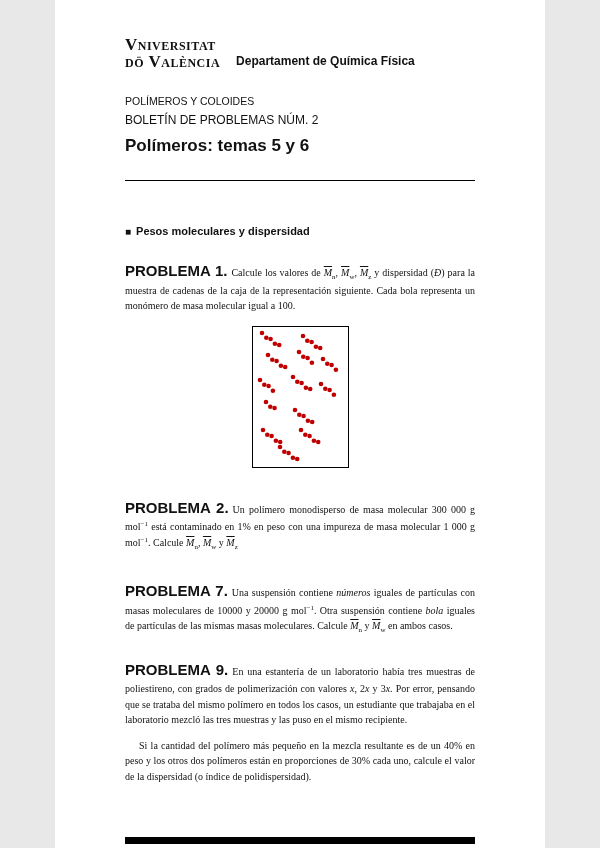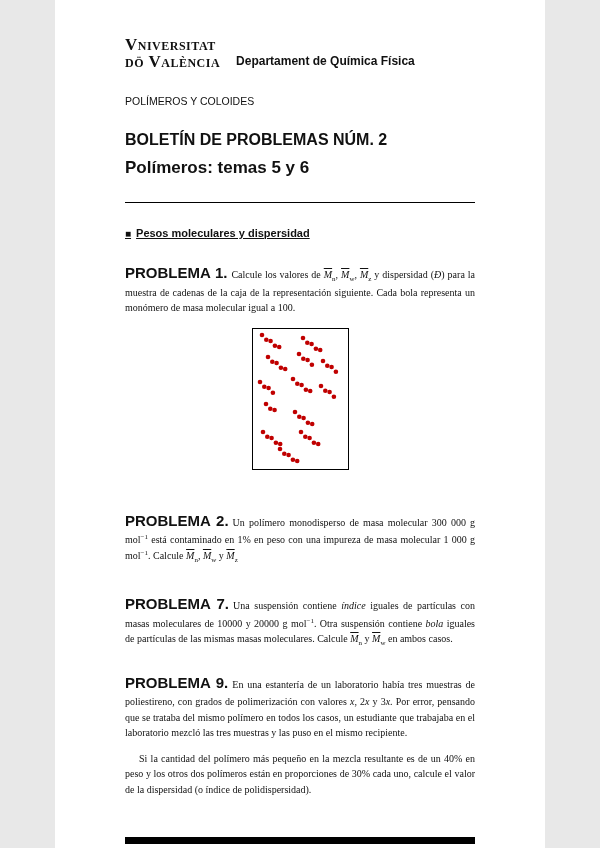"BOLETÍN DE PROBLEMAS NÚM. 2" .t-bulletin { font-size: 16px -> 12px; font-weight: 700 -> 400; margin-top: 22px -> 4px }
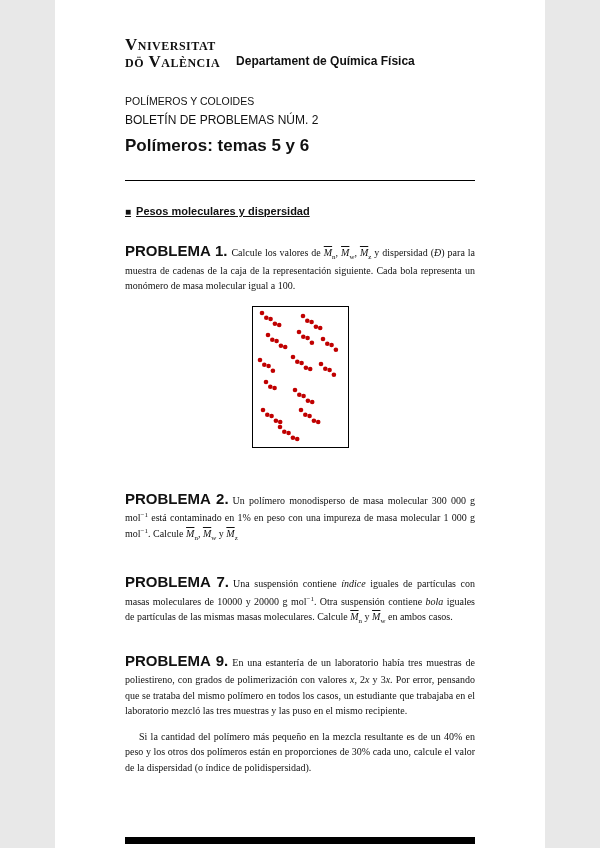"■ Pesos moleculares y dispersidad" .section { margin-top: 24px -> 44px; text-decoration: underline -> none }
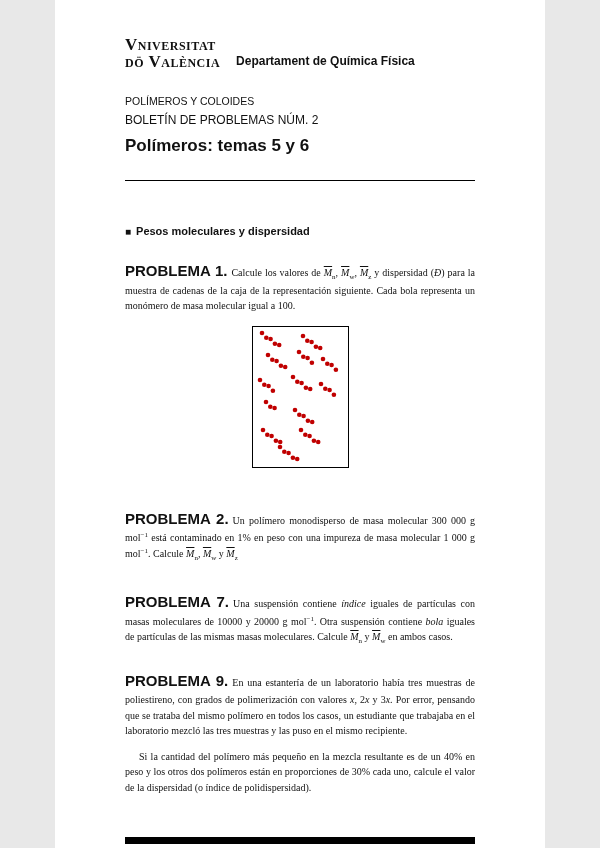"PROBLEMA 2. Un polímero monodisperso" p.prob { margin-top: 36px -> 25px }
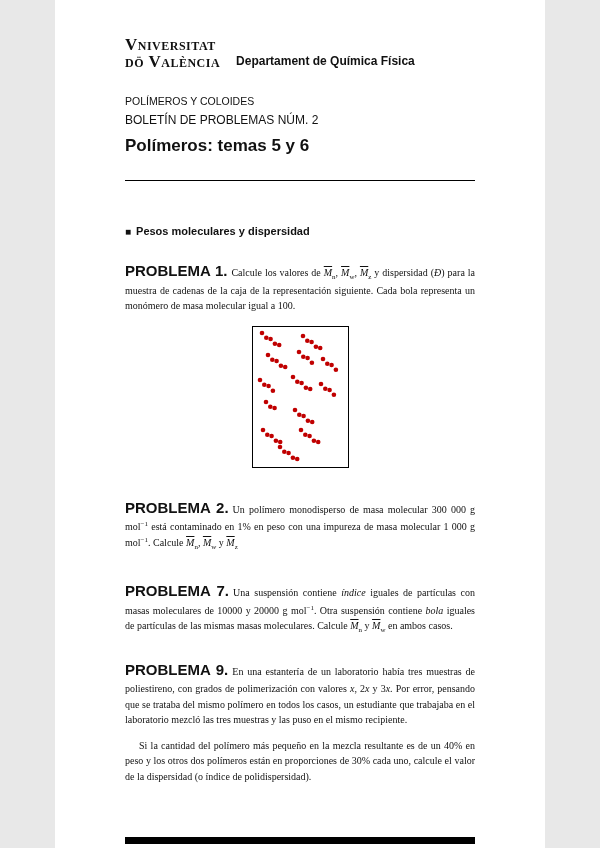"índice" i { text: índice -> números }
